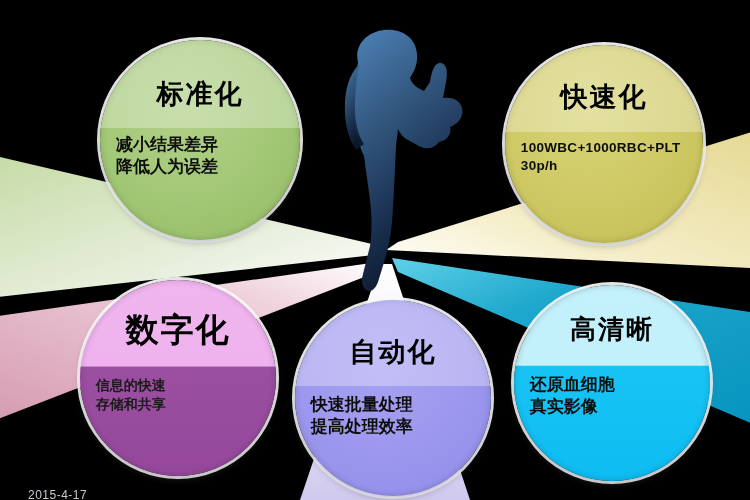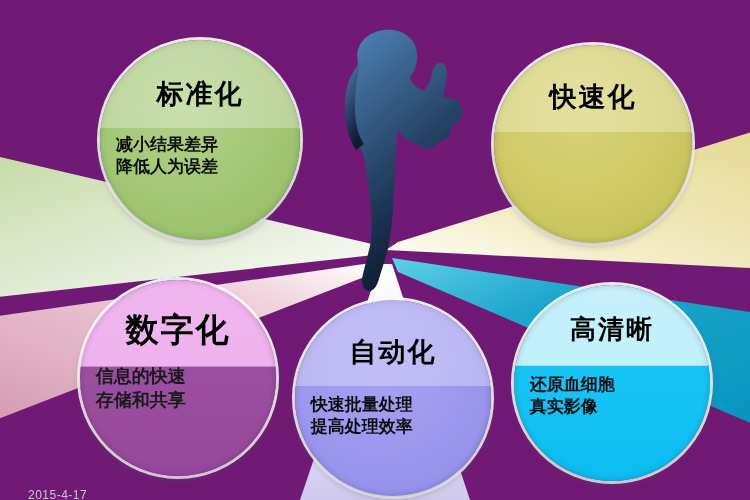"标准化" #stage { background: #701a75 -> #000000 }
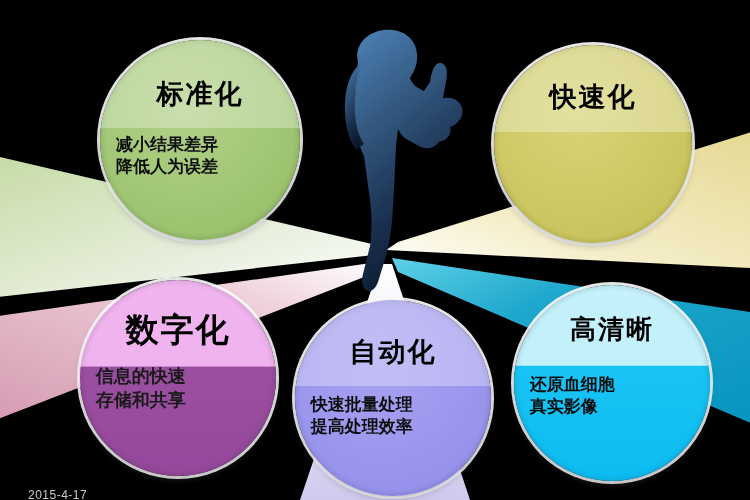"快速化" #bubble-speed { left: 494px -> 505px }
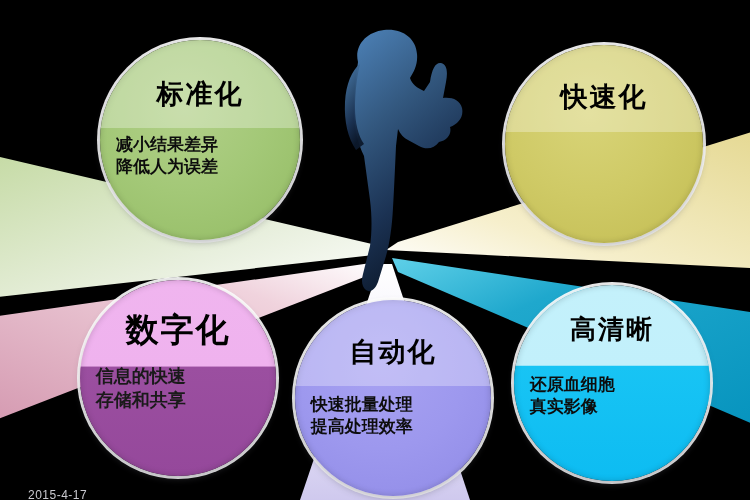"100WBC+1000RBC+PLT" div.b-body { html: none -> <div>100WBC+1000RBC+PLT 30p/h</div> }
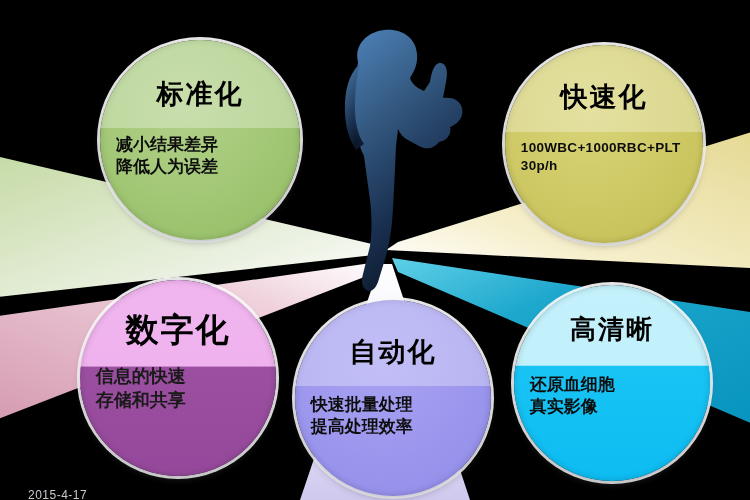"信息的快速" #bubble-digitization .b-body { font-size: 18px -> 14px; margin-top: 17px -> 28px }
